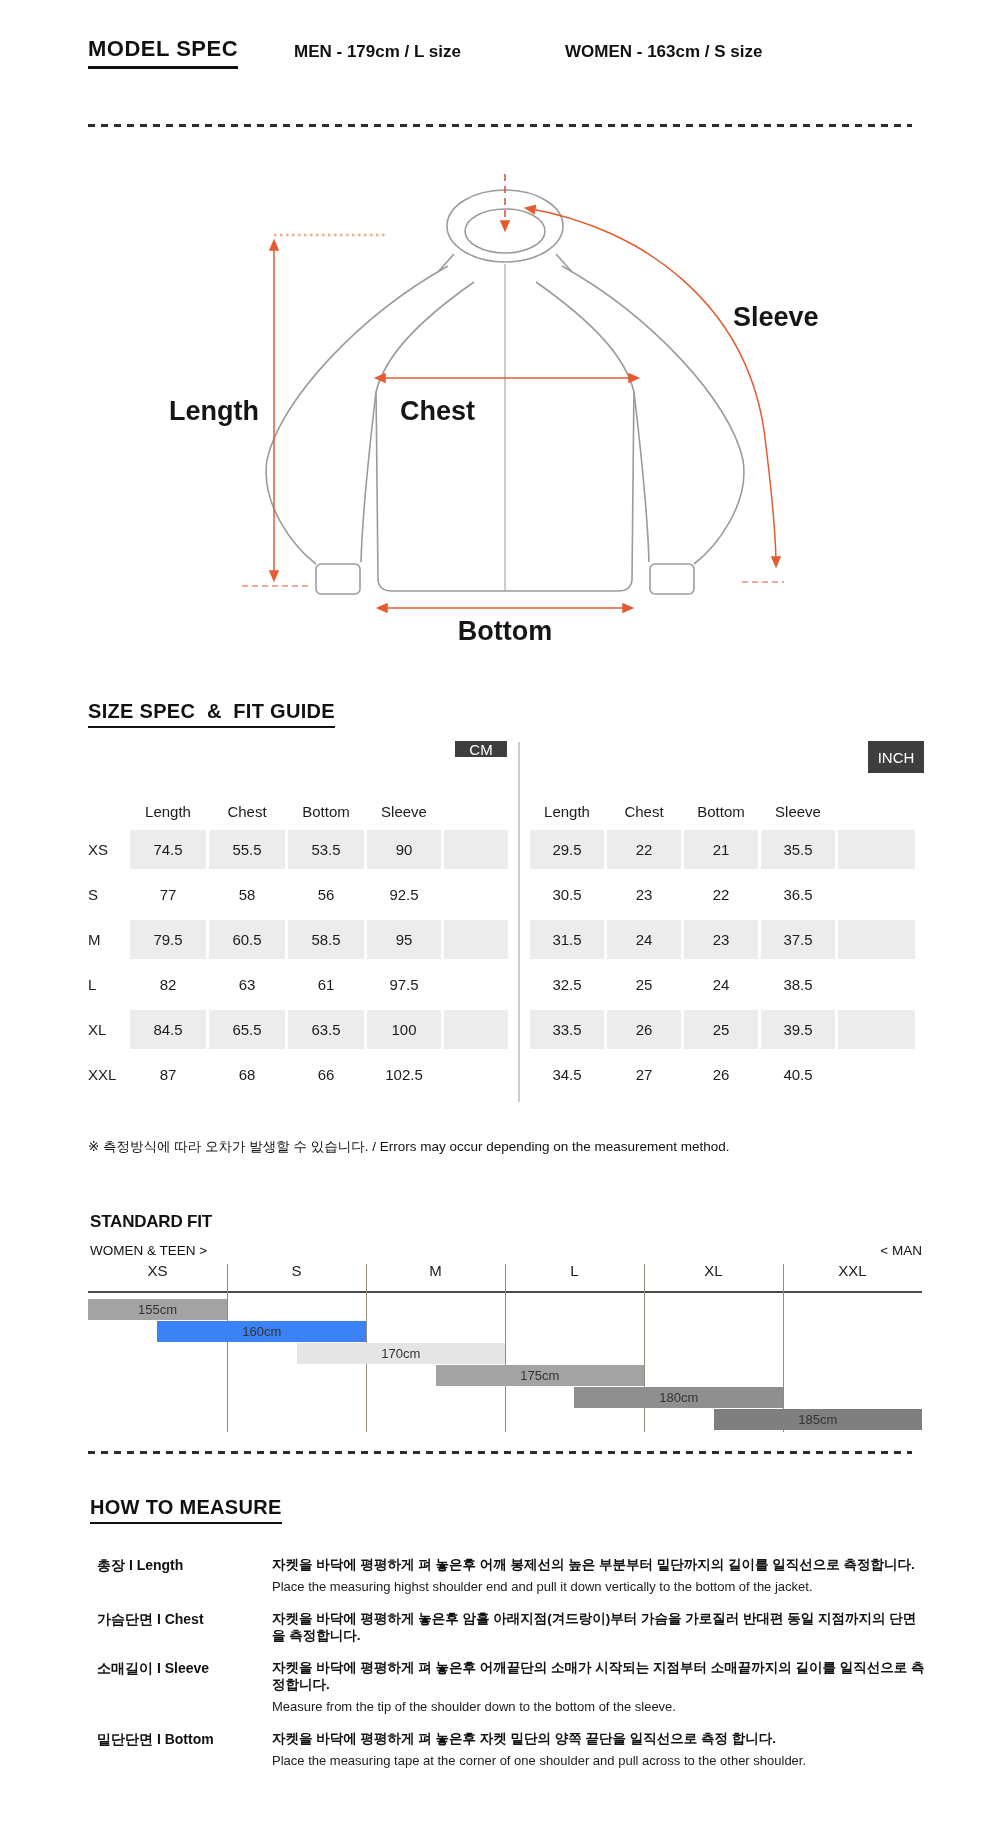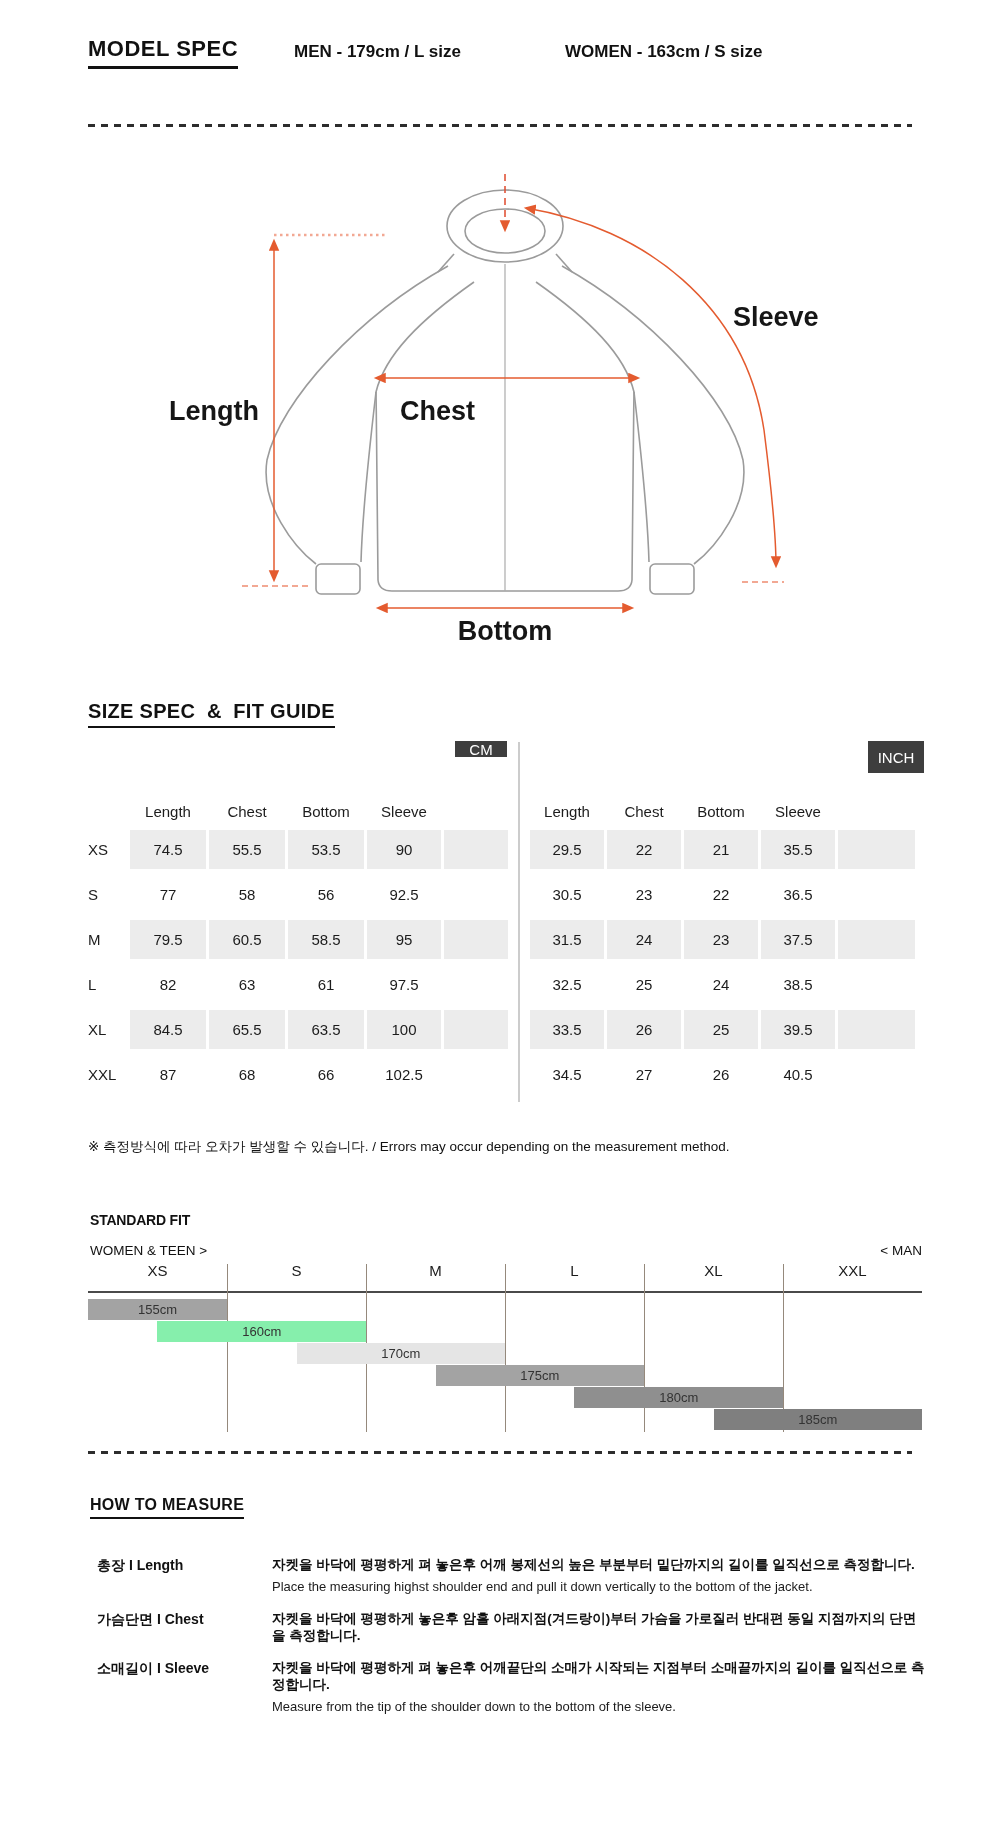"STANDARD FIT" .fit-title { font-size: 14px -> 17px }
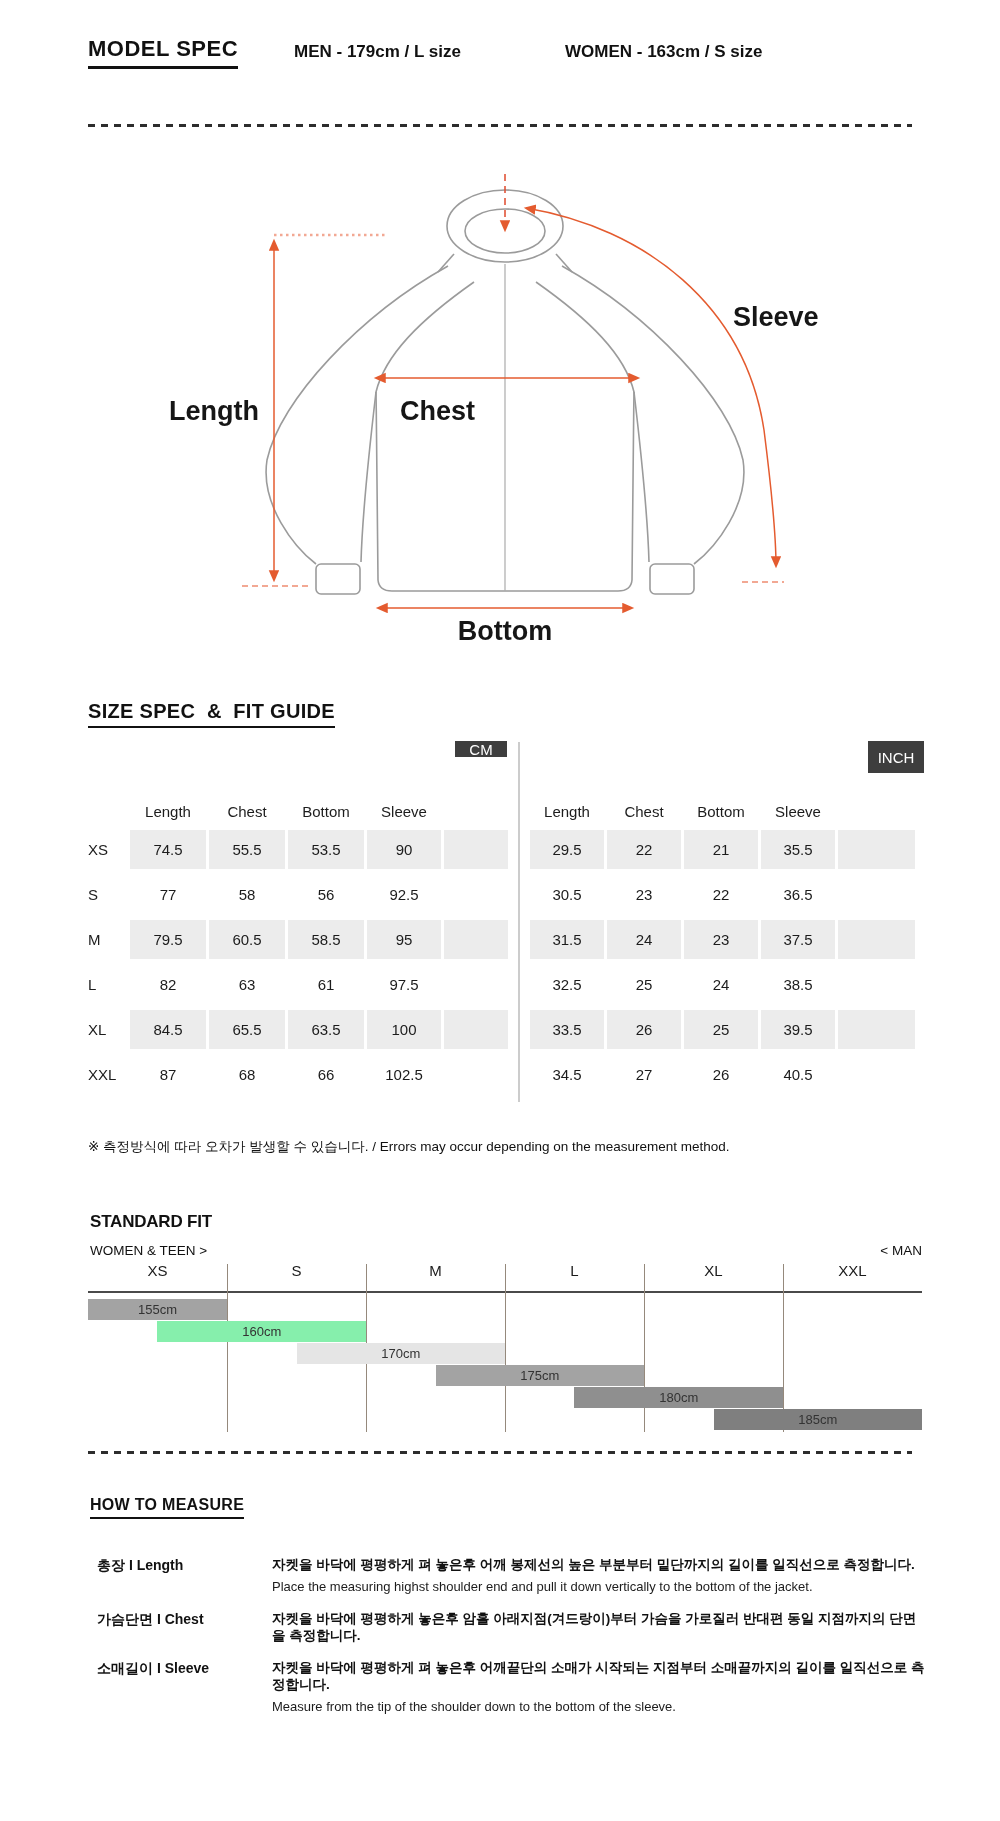"160cm" div.fit-bar { background: #86efac -> #3b82f6 }
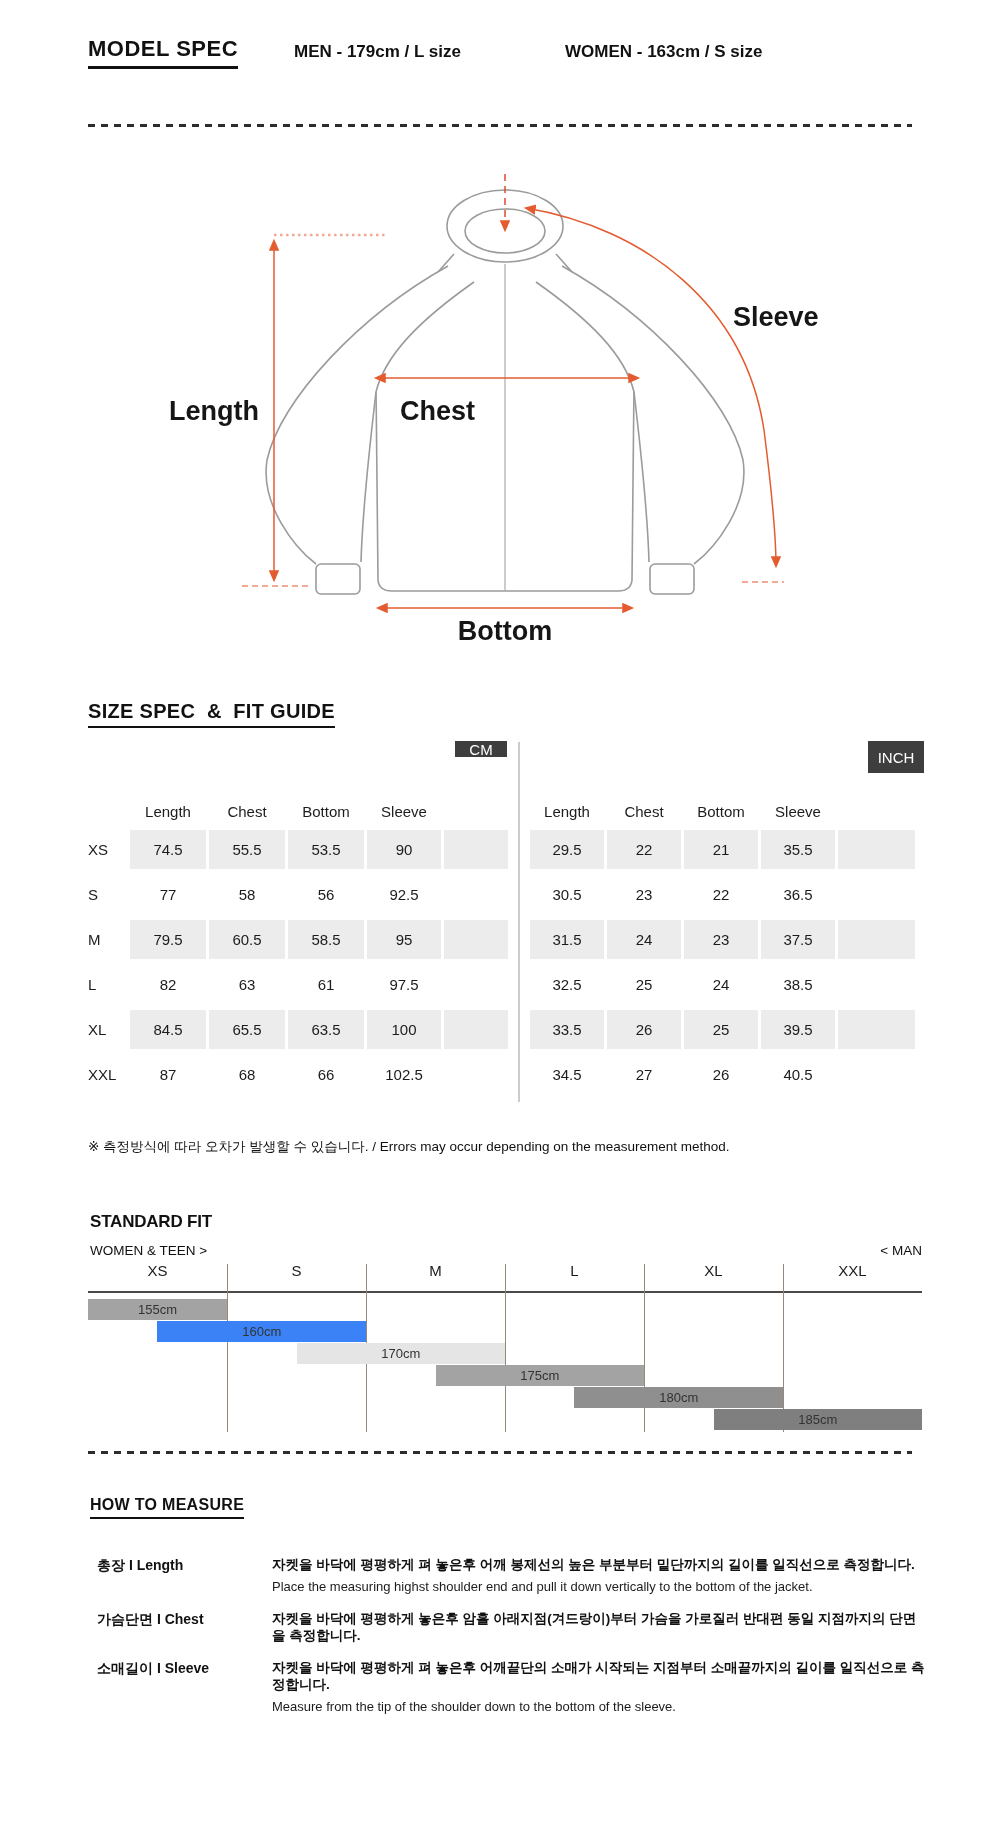"HOW TO MEASURE" .htm-title { font-size: 16px -> 20px }
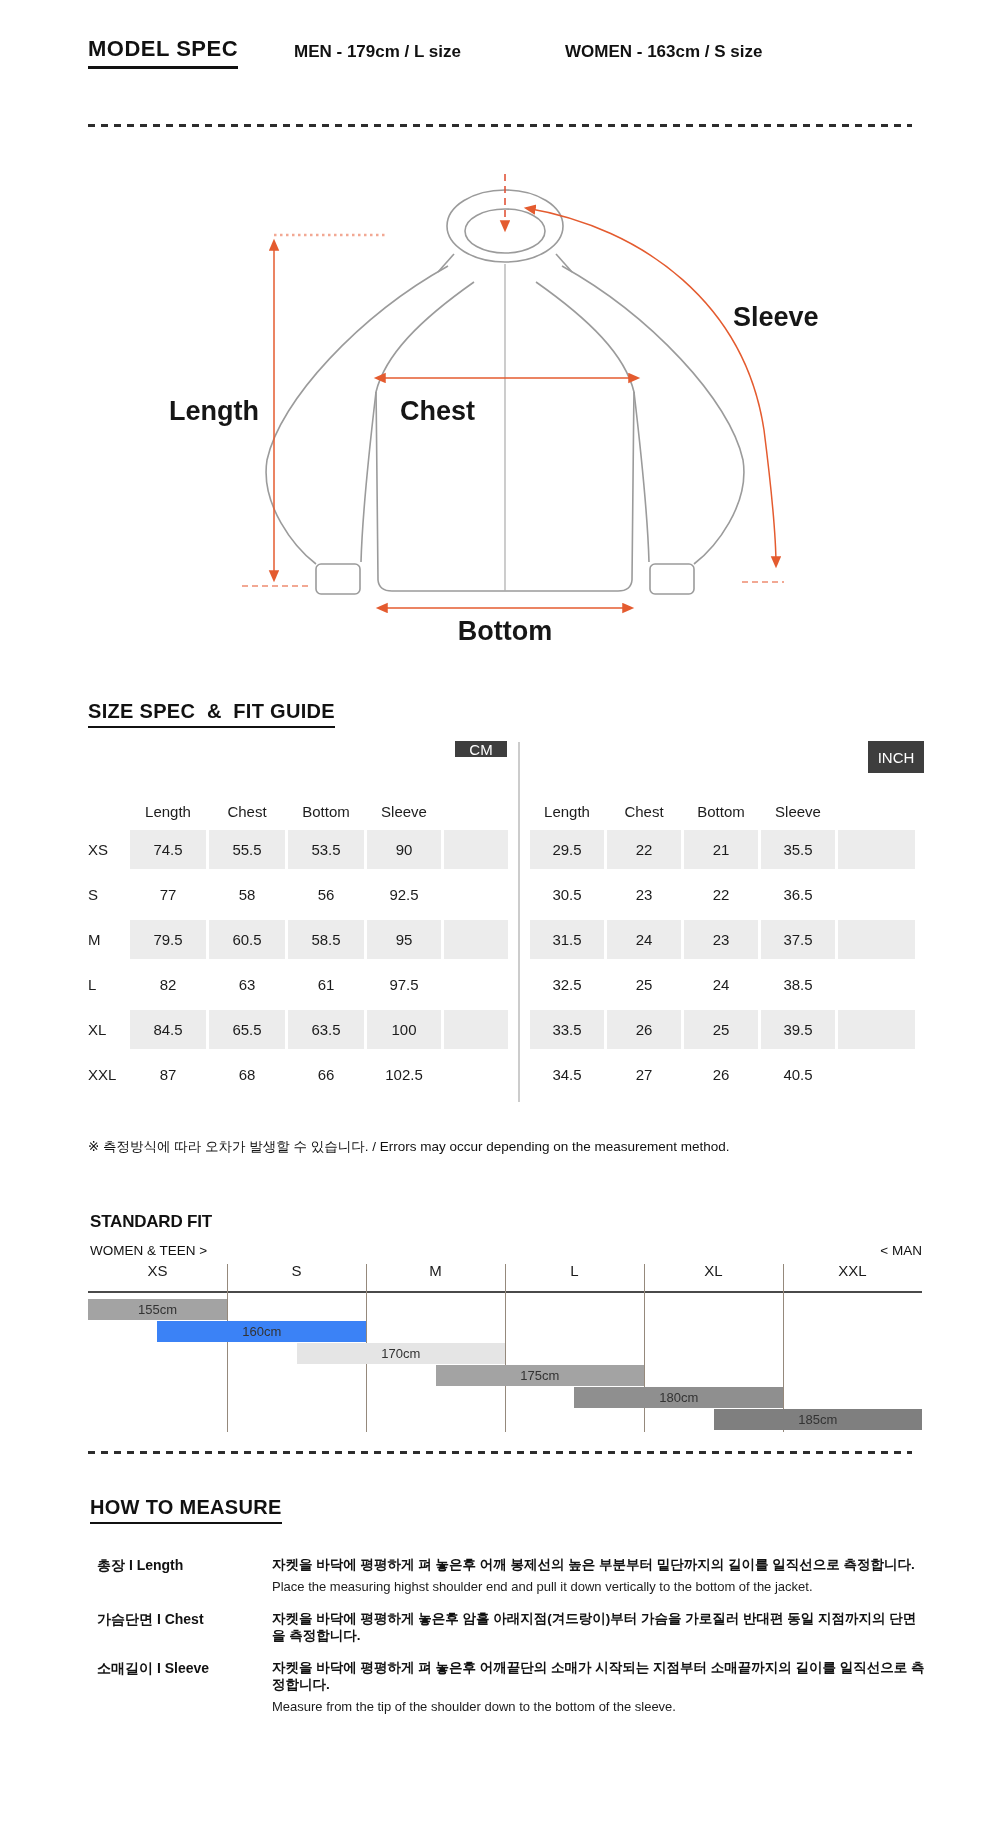"밑단단면 I Bottom" div.m-row { html: none -> <div> <div>밑단단면 I Bottom</div> <div> <div>자켓을 바닥에 평평하게 펴 놓은후 자켓 밑단의 양쪽 끝단을 일직선으로 측정 합니다.</div> <div>Place the measuring tape at the corner of one shoulder and pull across to the other shoulder.</div> </div> </div> }
